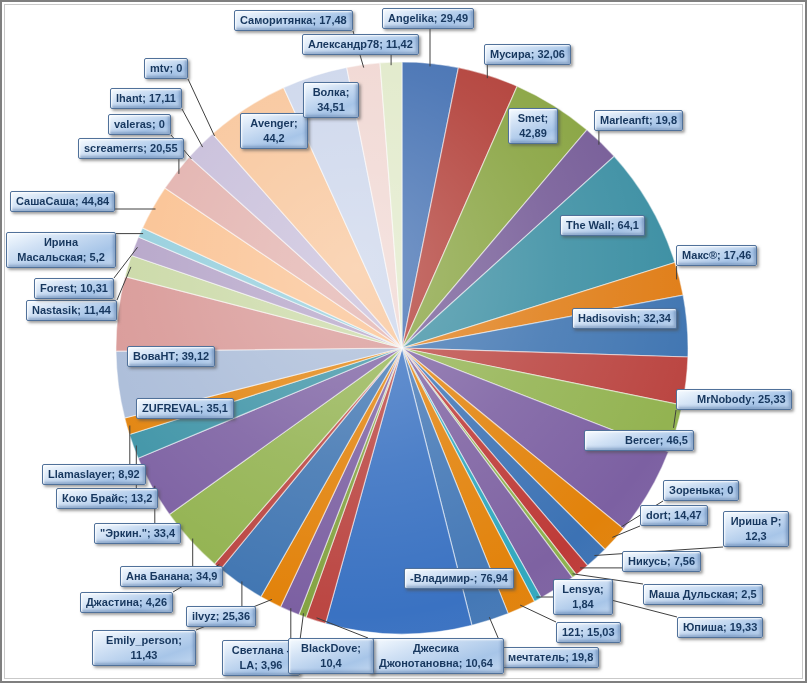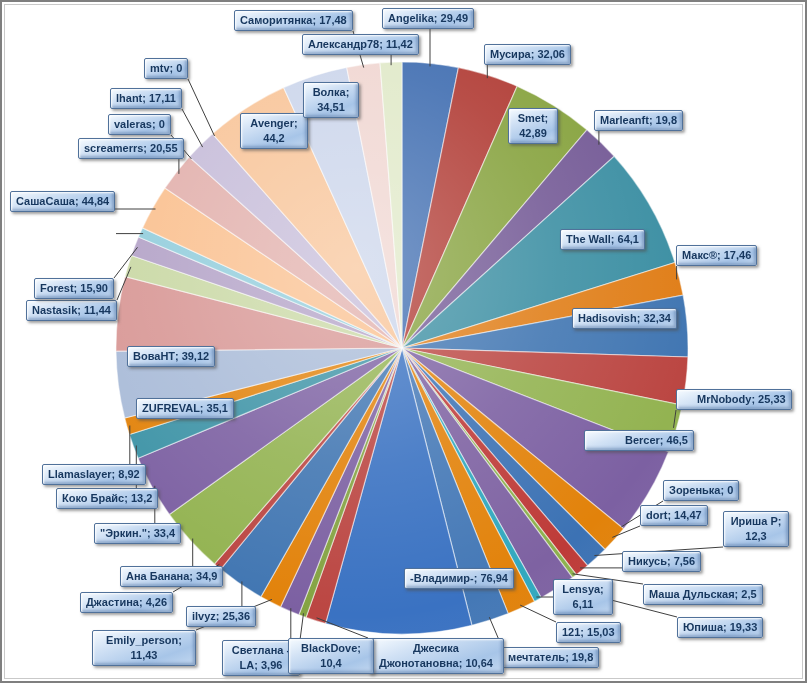"The Wall; 64,1" div.dlabel { margin-top: 14px -> none }
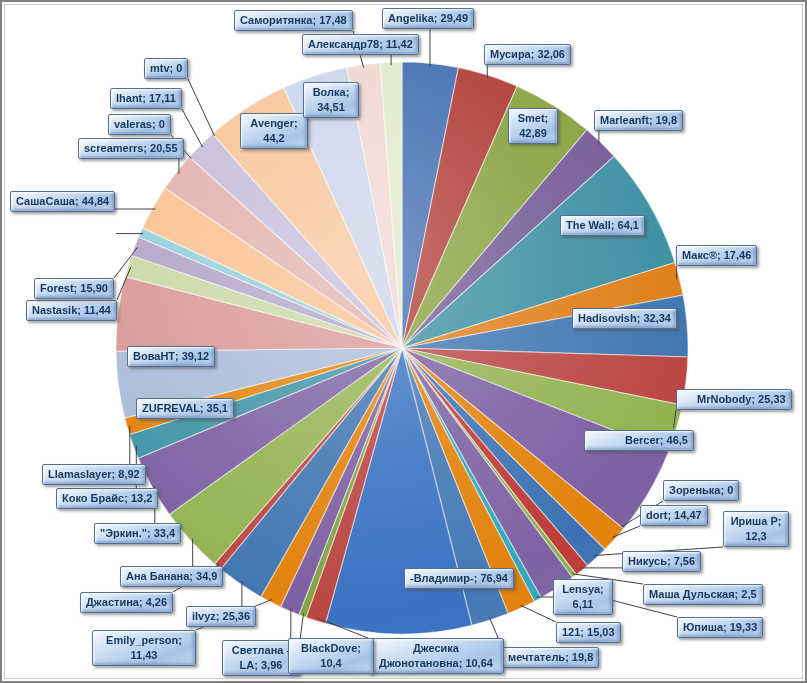"Ирина Масальская; 5,2" div.dlabel { html: none -> <div>Ирина Масальская; 5,2</div> }
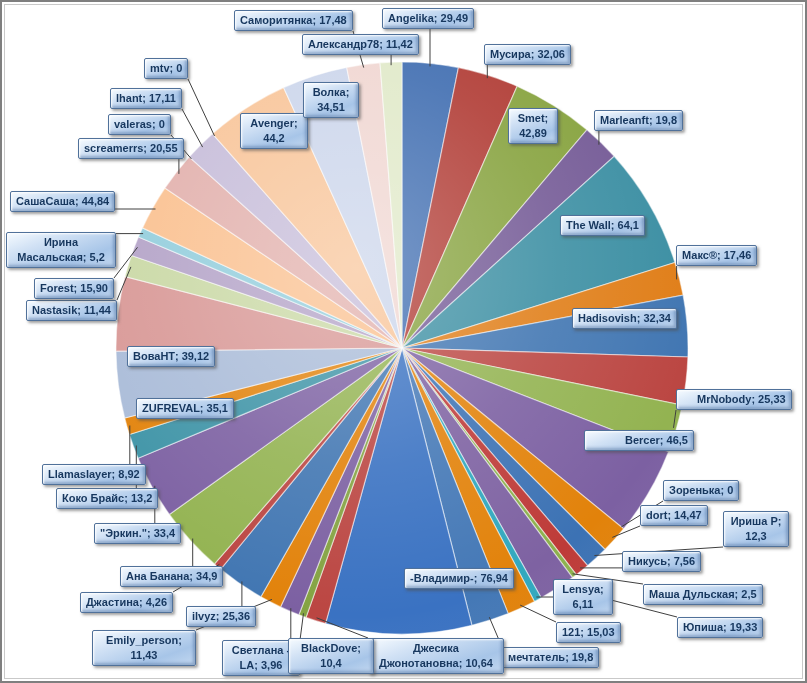"Forest; 15,90" div.dlabel { text: 15,90 -> 10,31 }
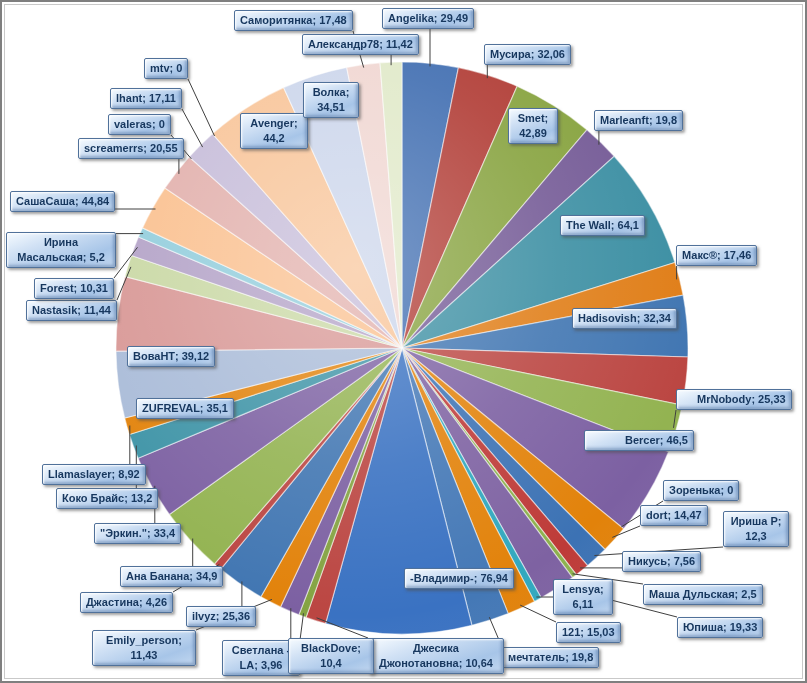"Lensya; 6,11" div.dlabel { text: 6,11 -> 1,84 }
